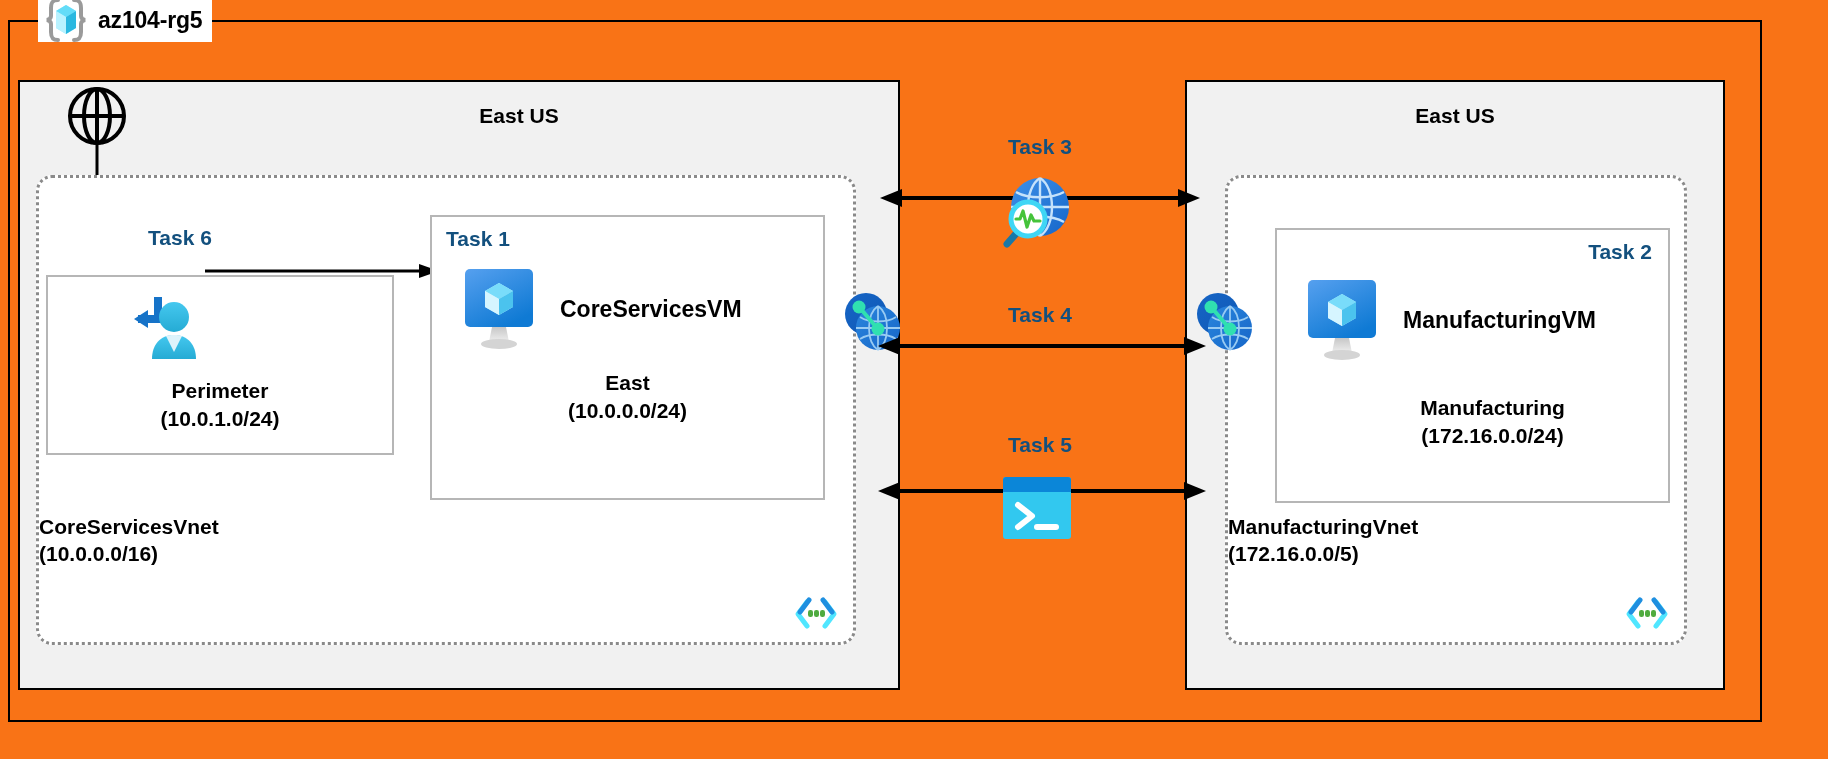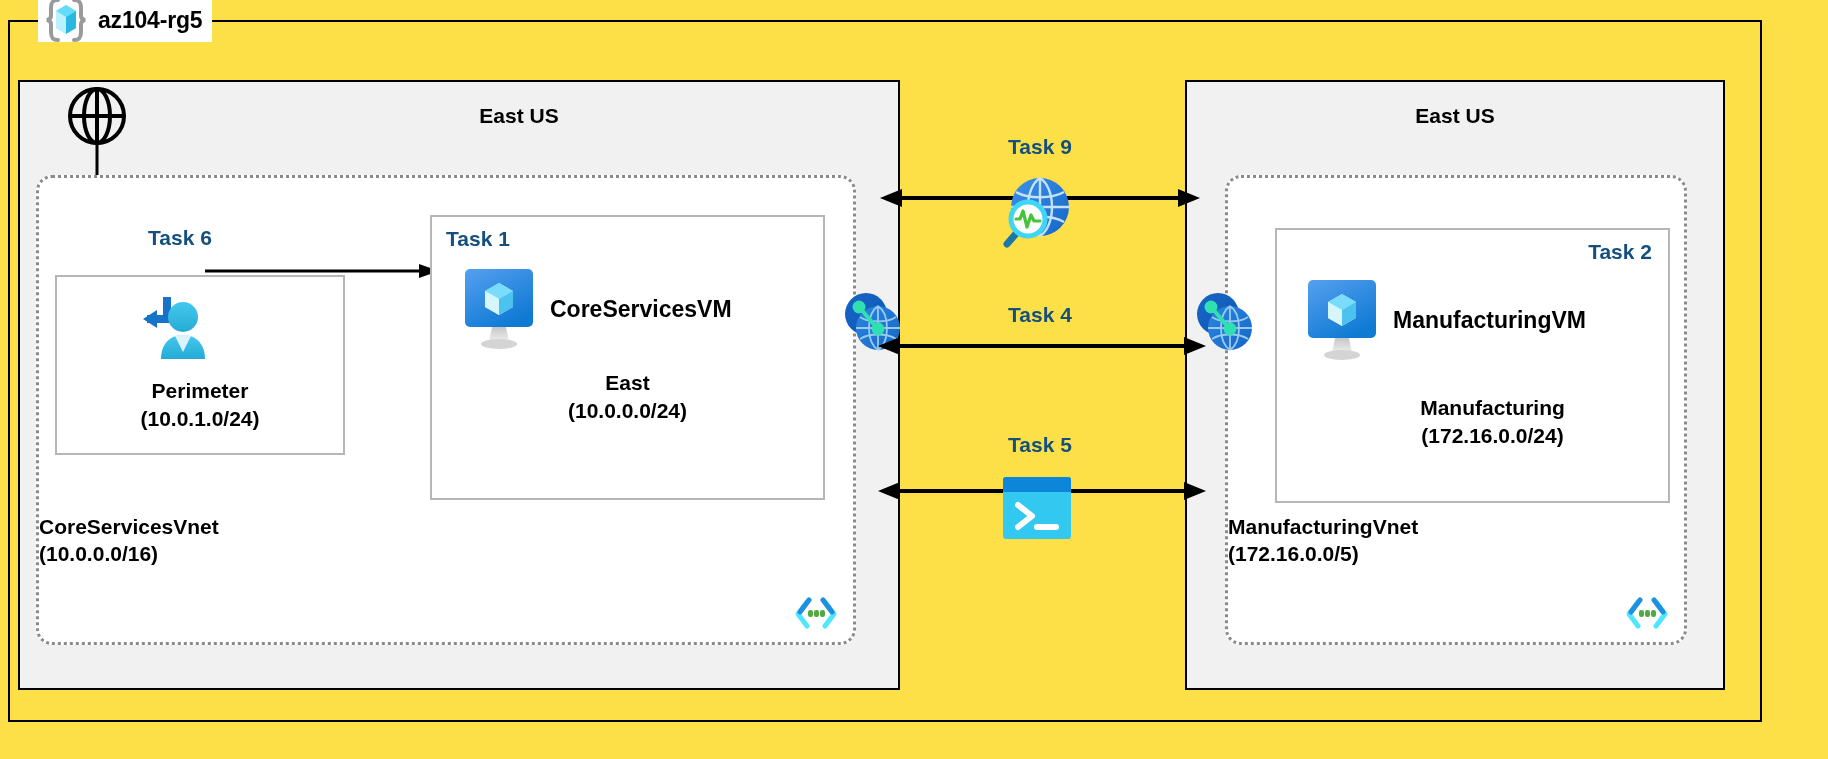"az104-rg5" #canvas { background: #fde047 -> #f97316 }
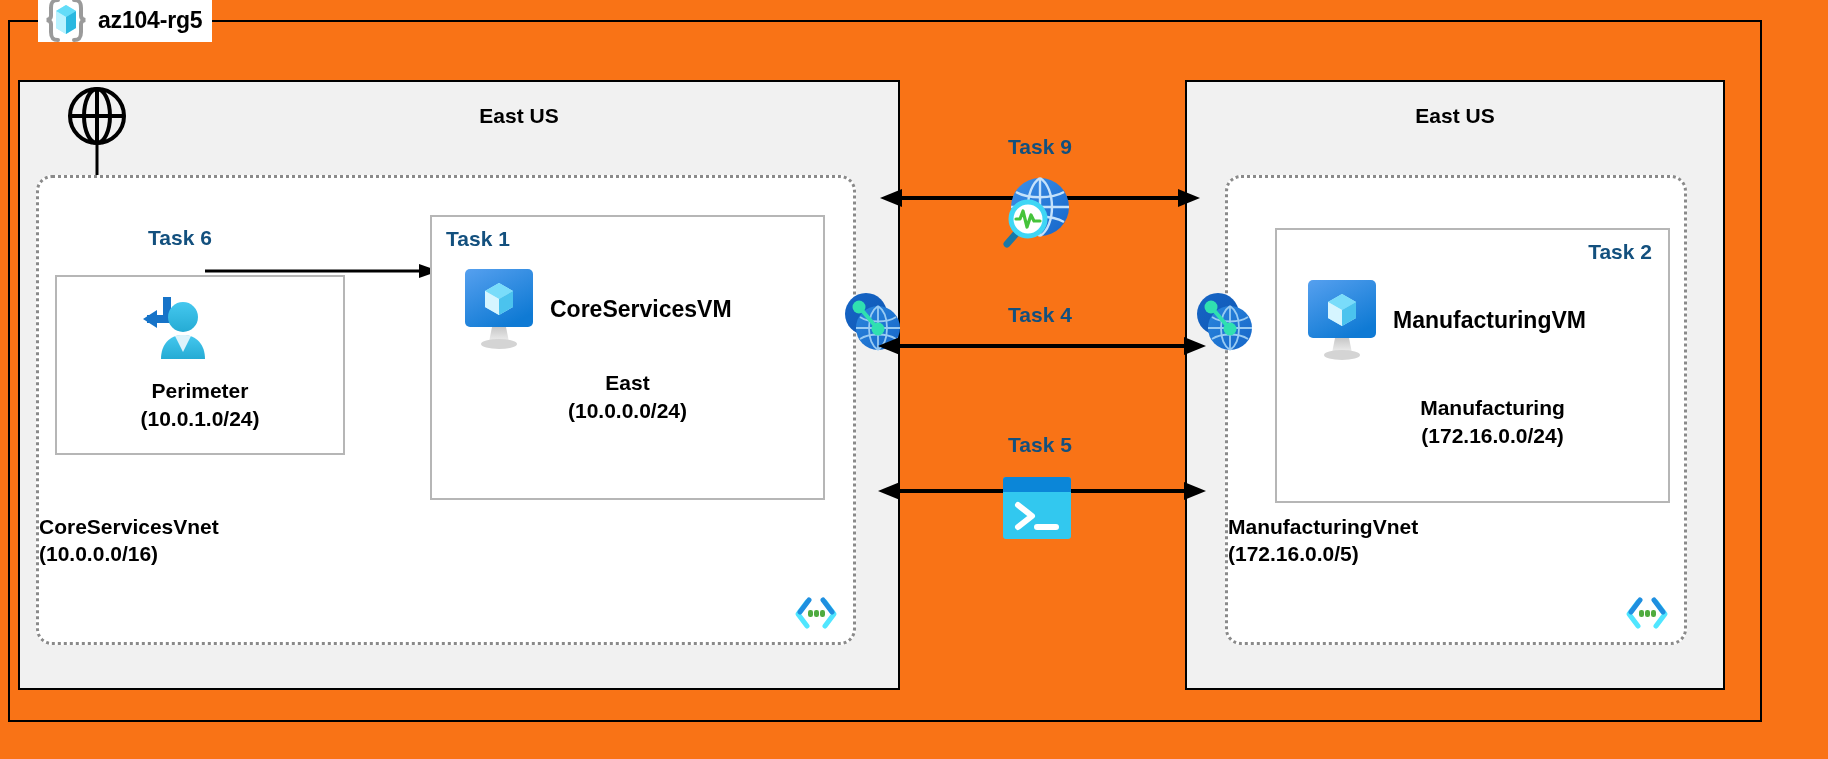"Task 9" div.center-task { text: 9 -> 3 }
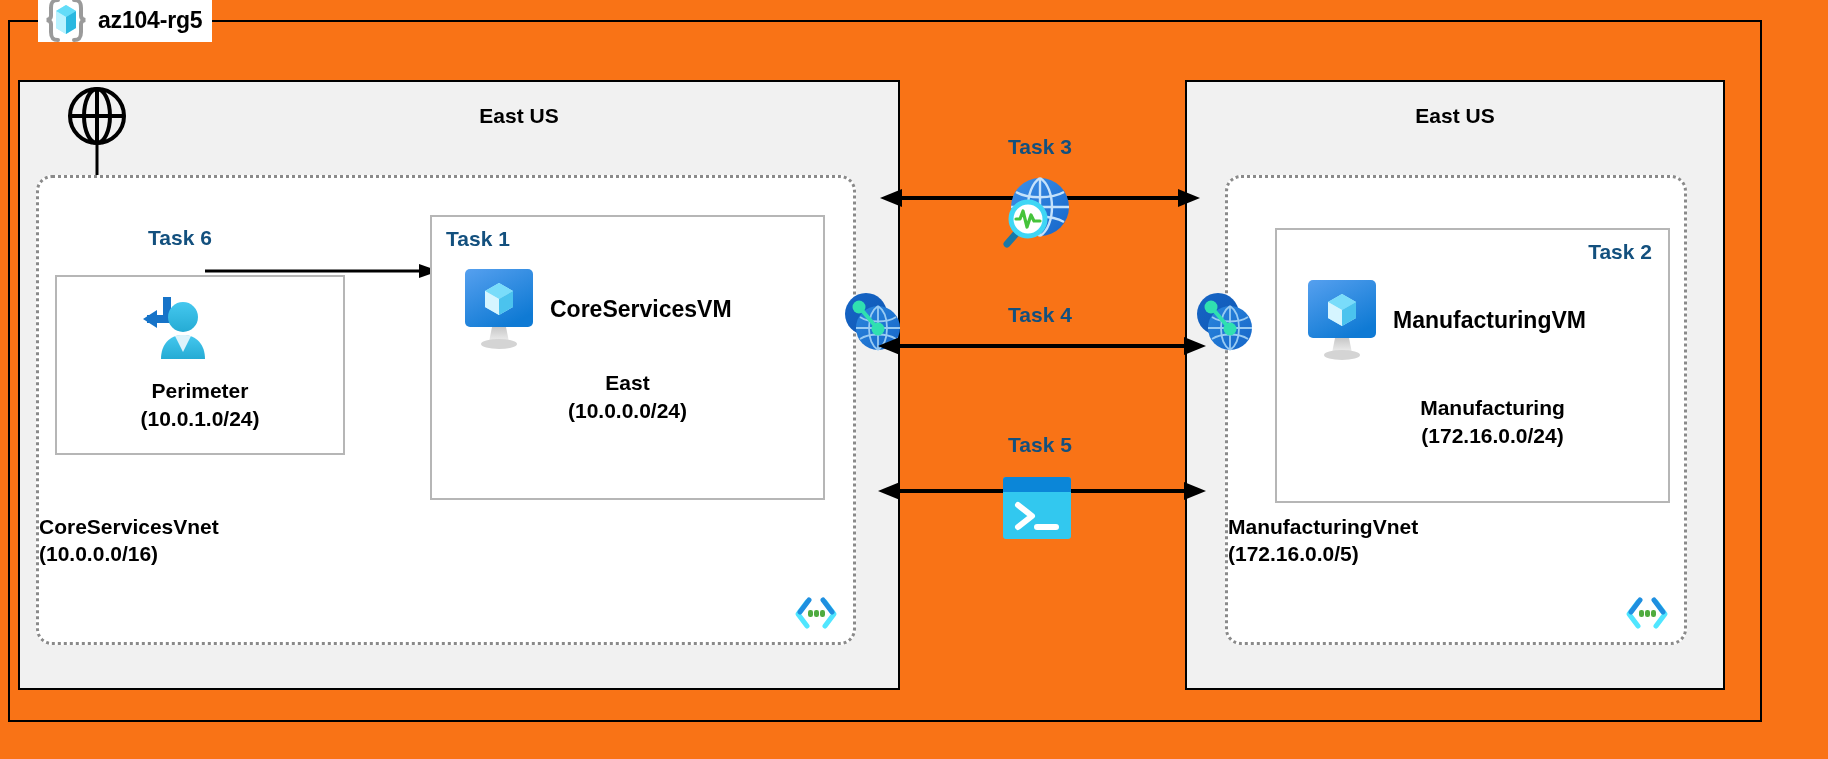"CoreServicesVM" .vm-row { gap: 14px -> 24px }
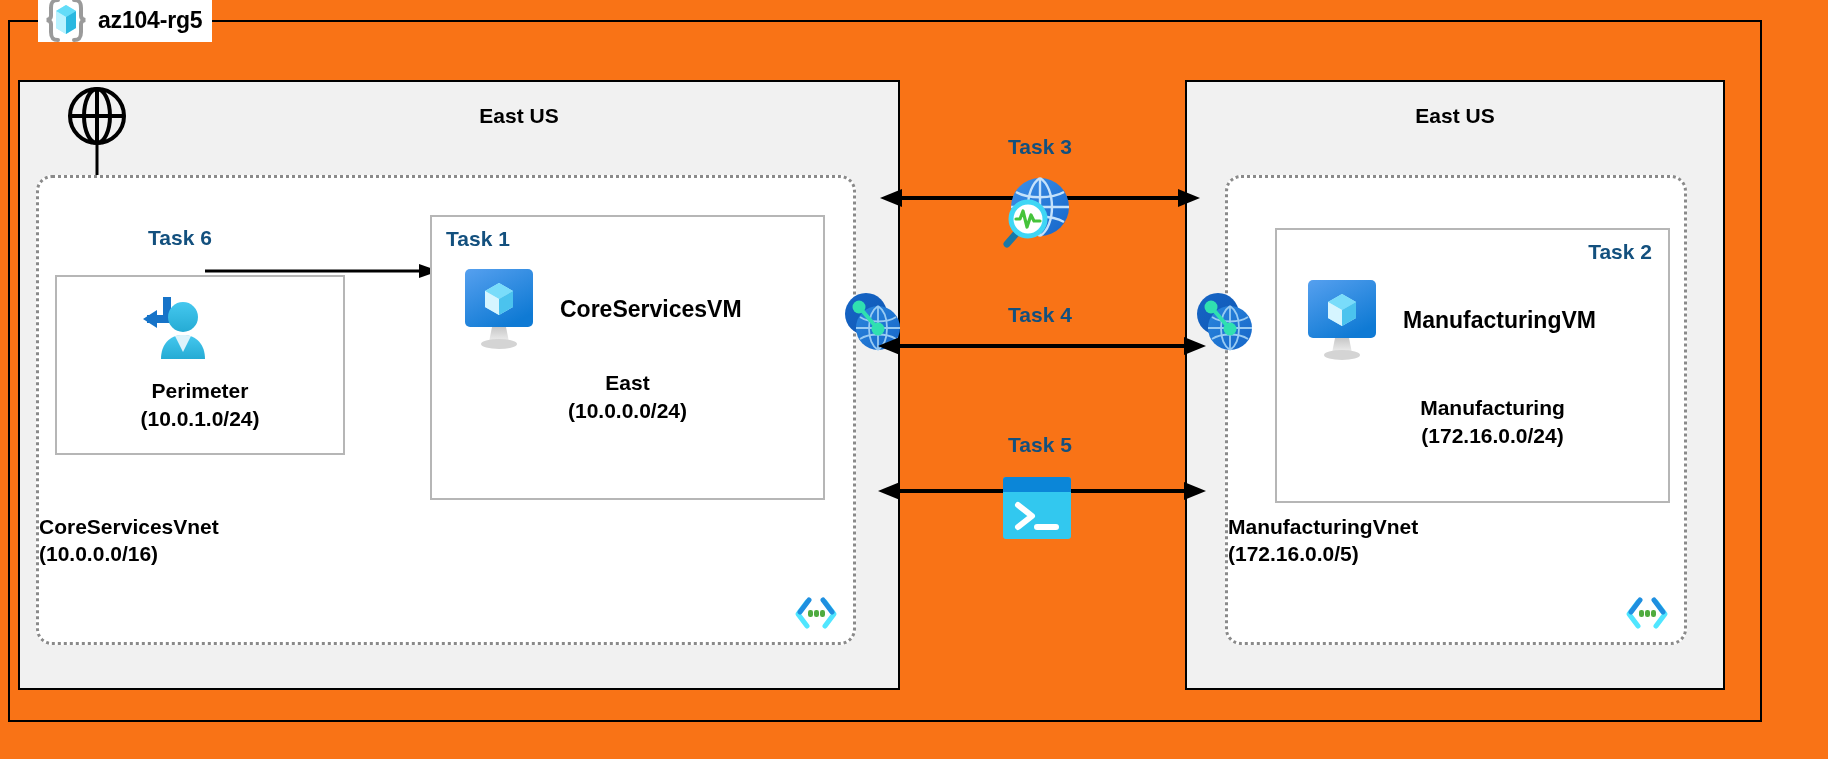"Perimeter" #subnet-perimeter { left: 55px -> 46px; width: 290px -> 348px }
